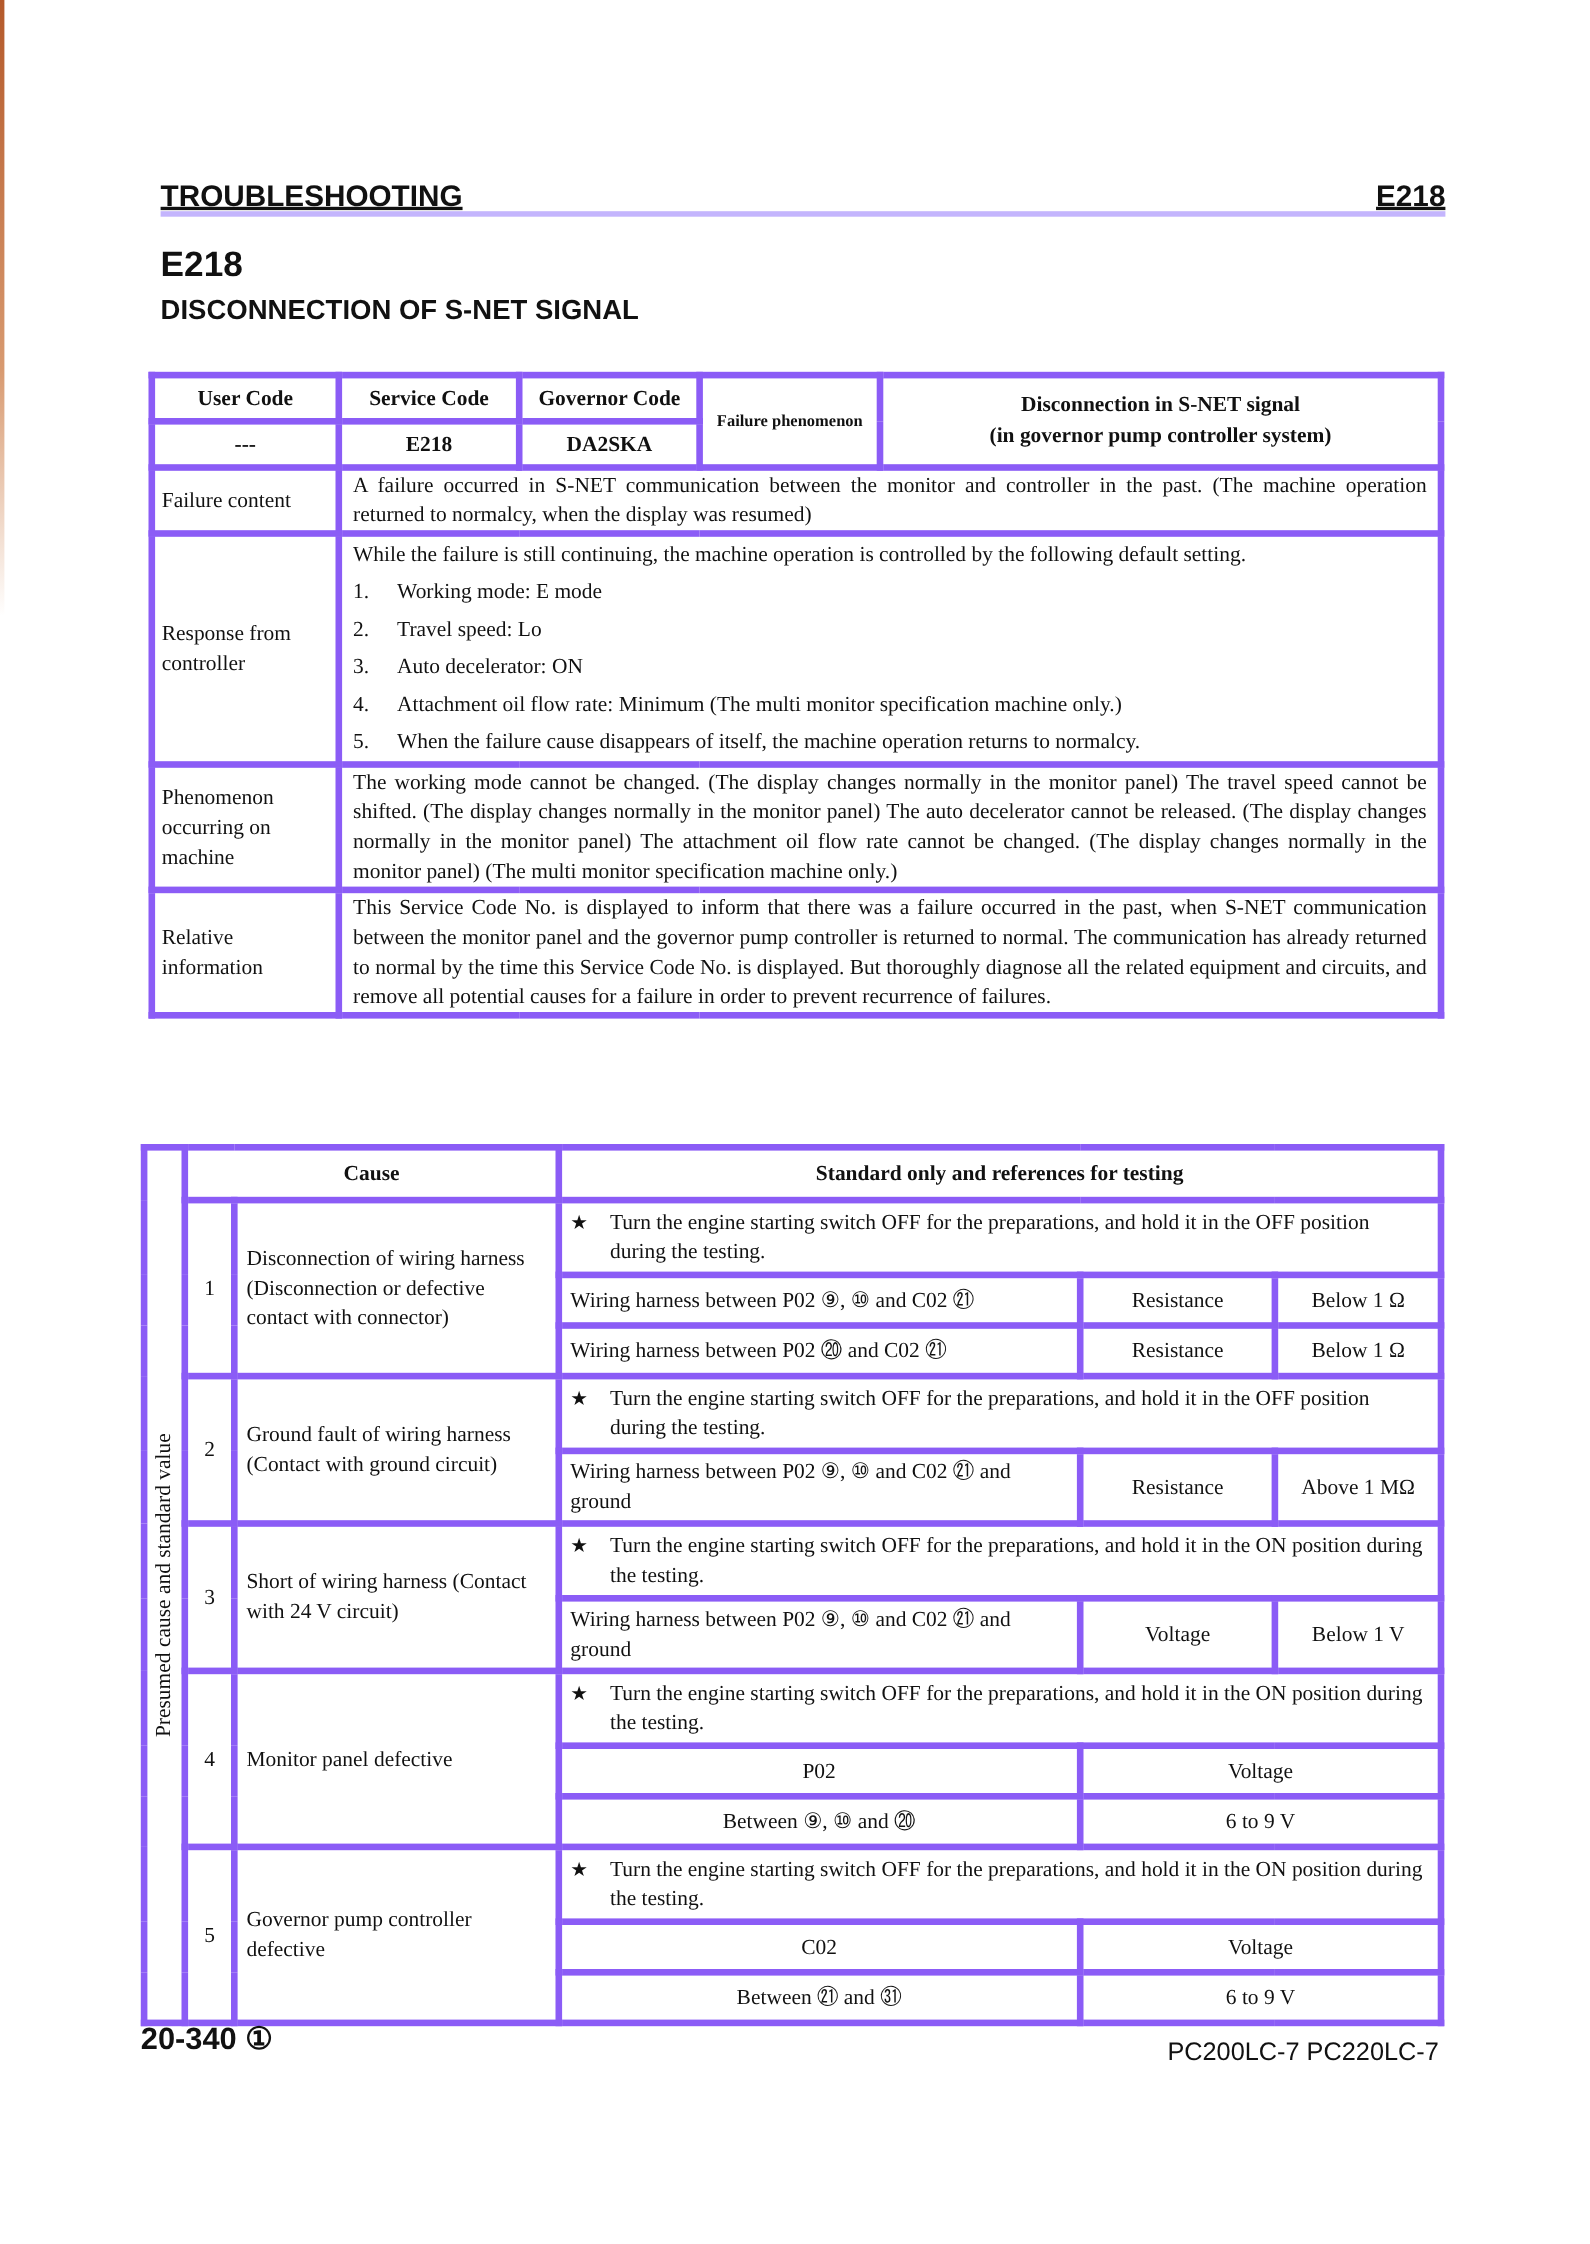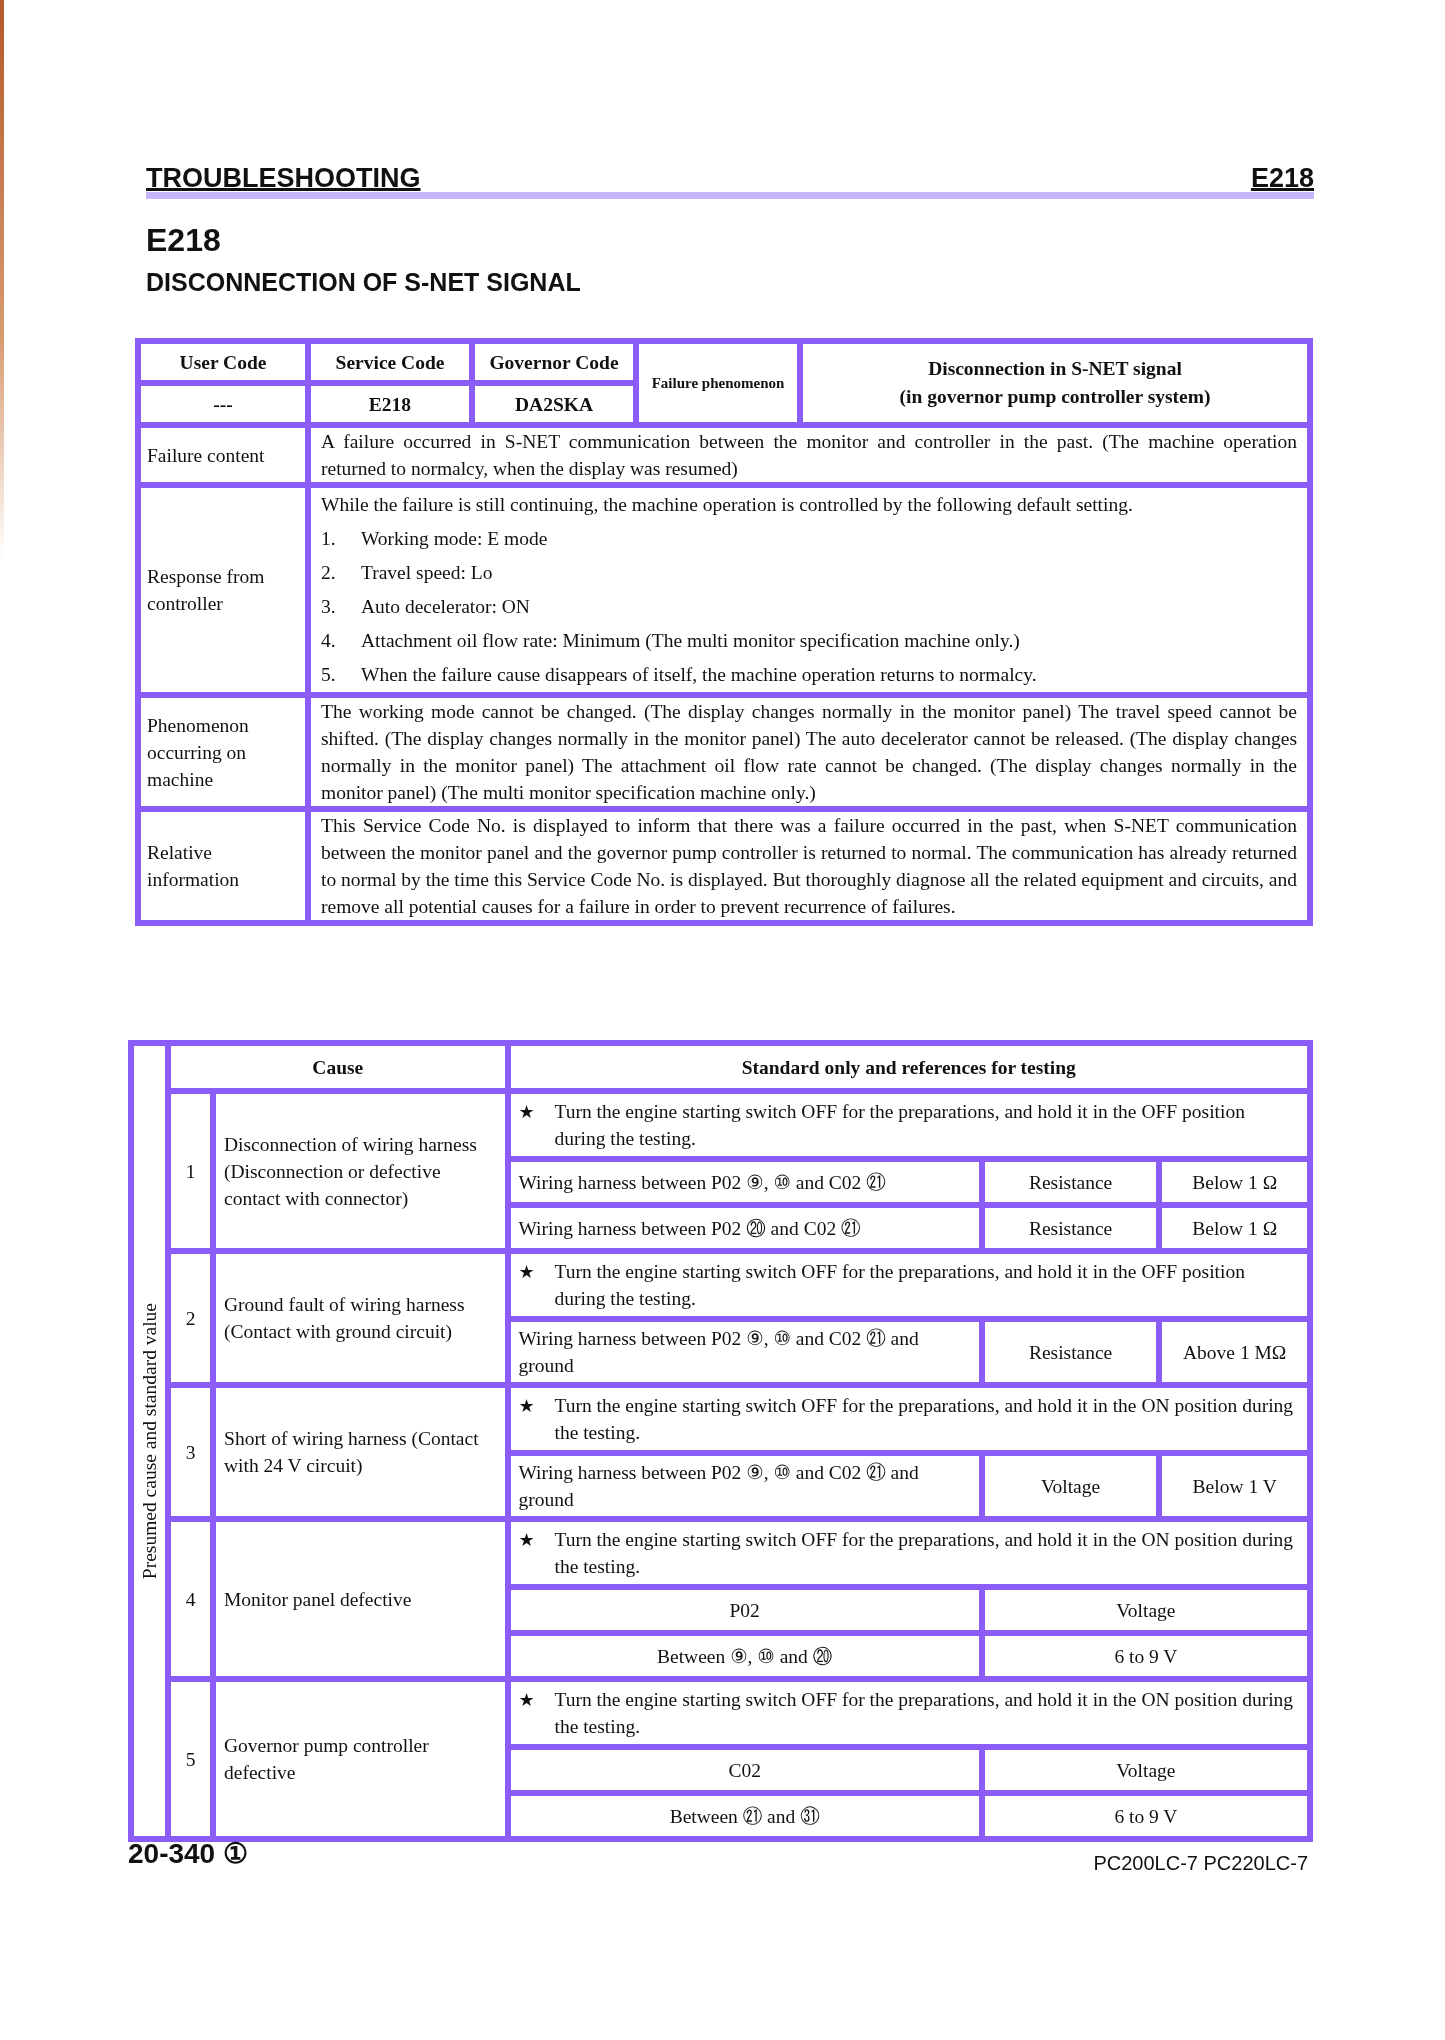"TROUBLESHOOTING" .hdr { border-bottom: 7px solid #c4b5fd -> 5px solid #c4b5fd }
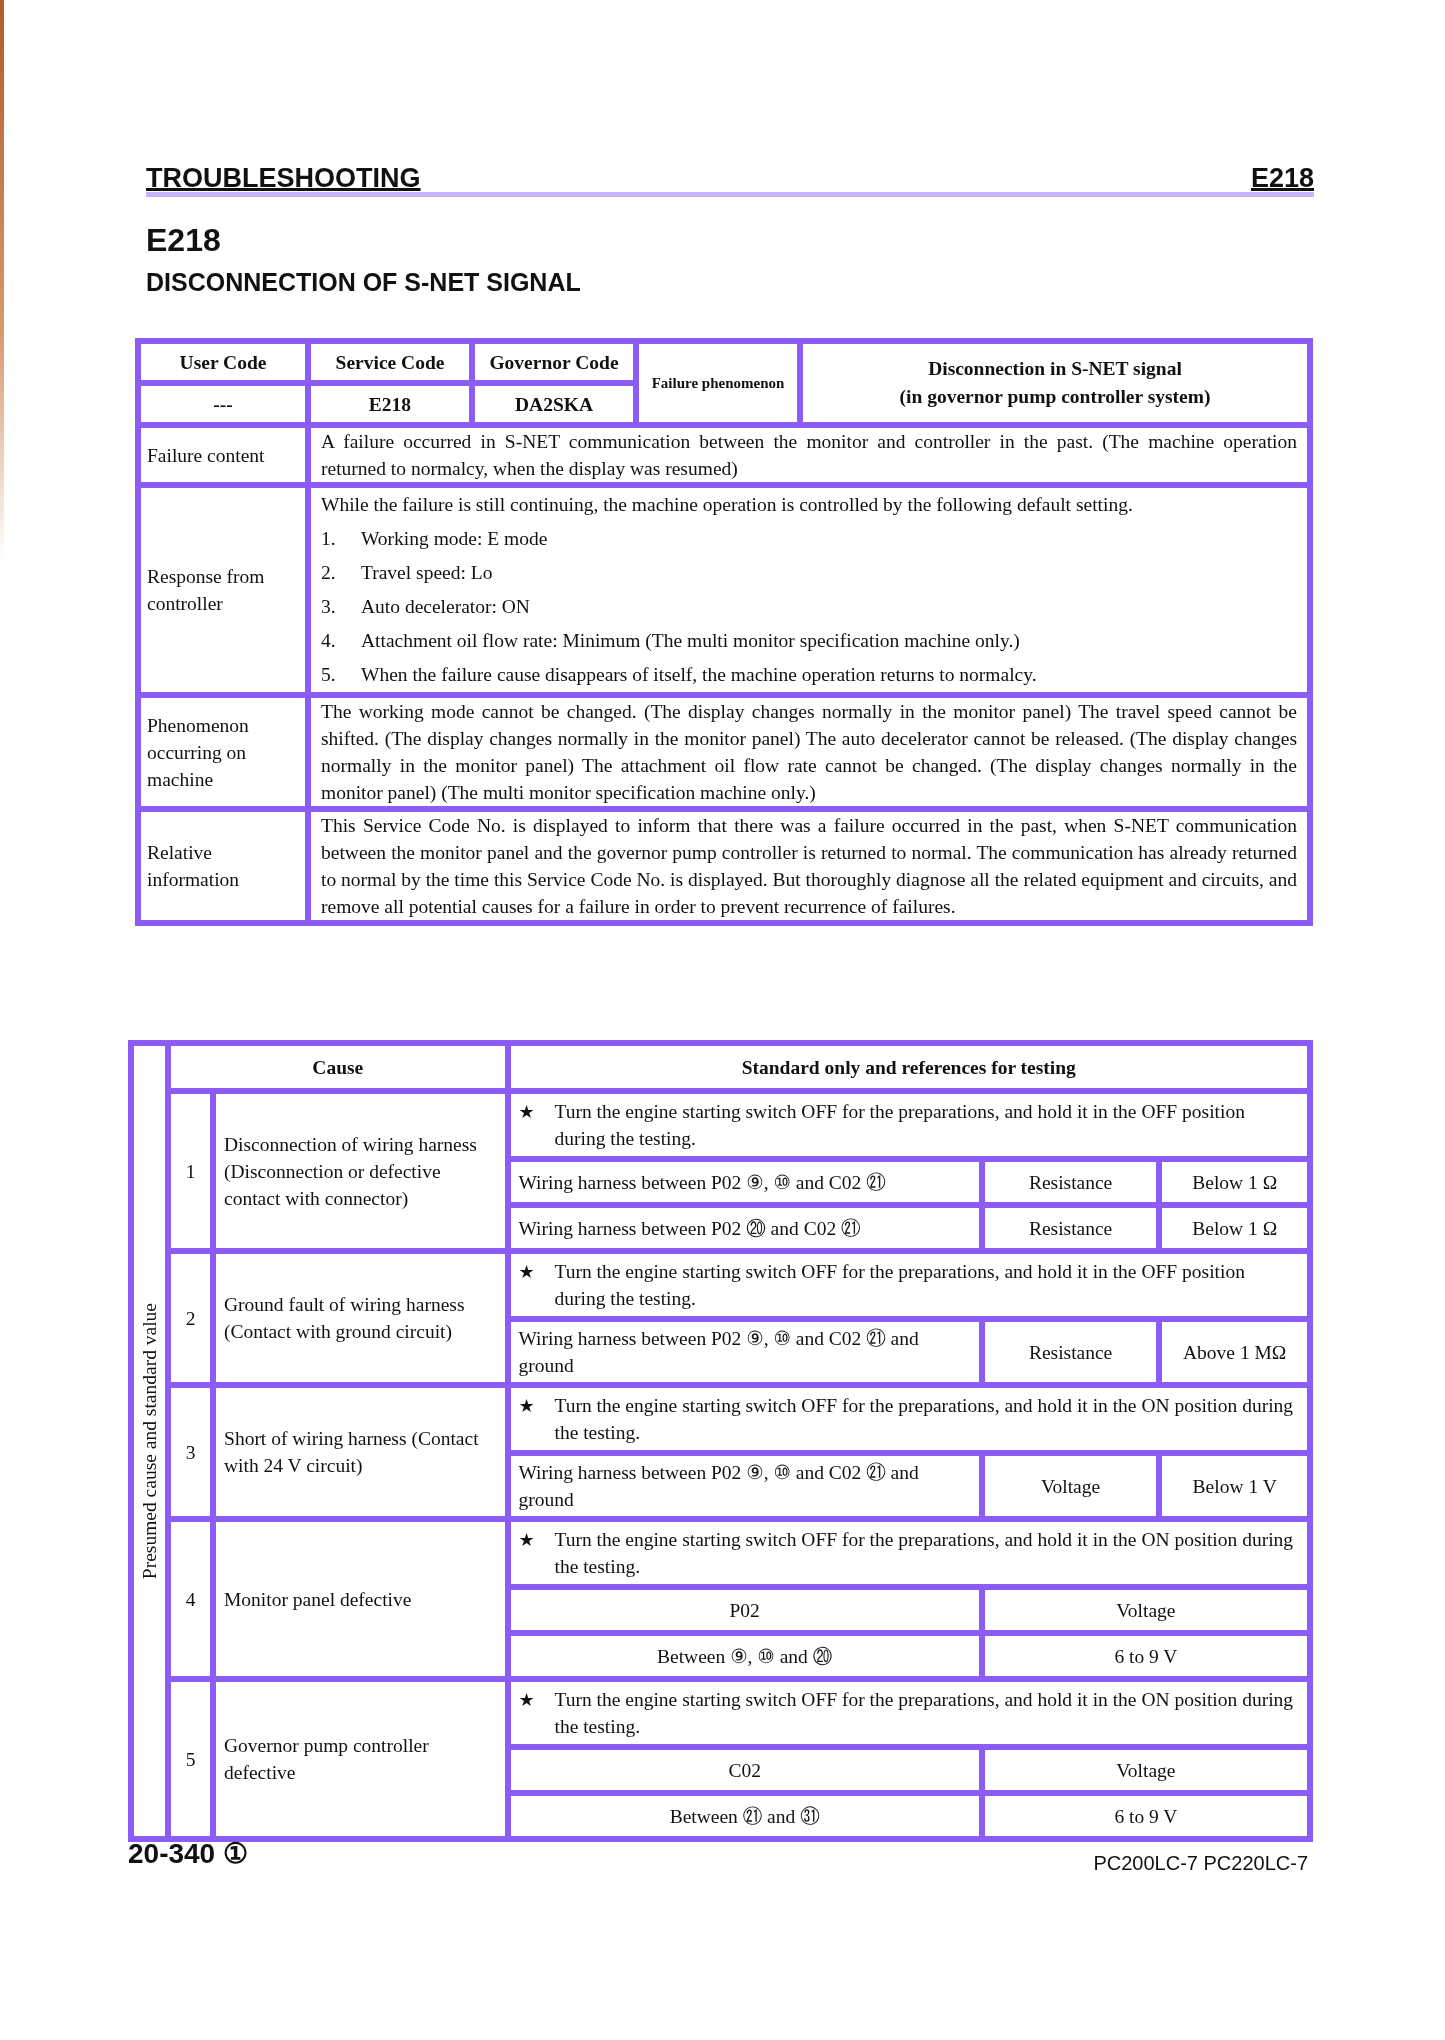"PC200LC-7 PC220LC-7" .foot-right { font-size: 20px -> 23px }
